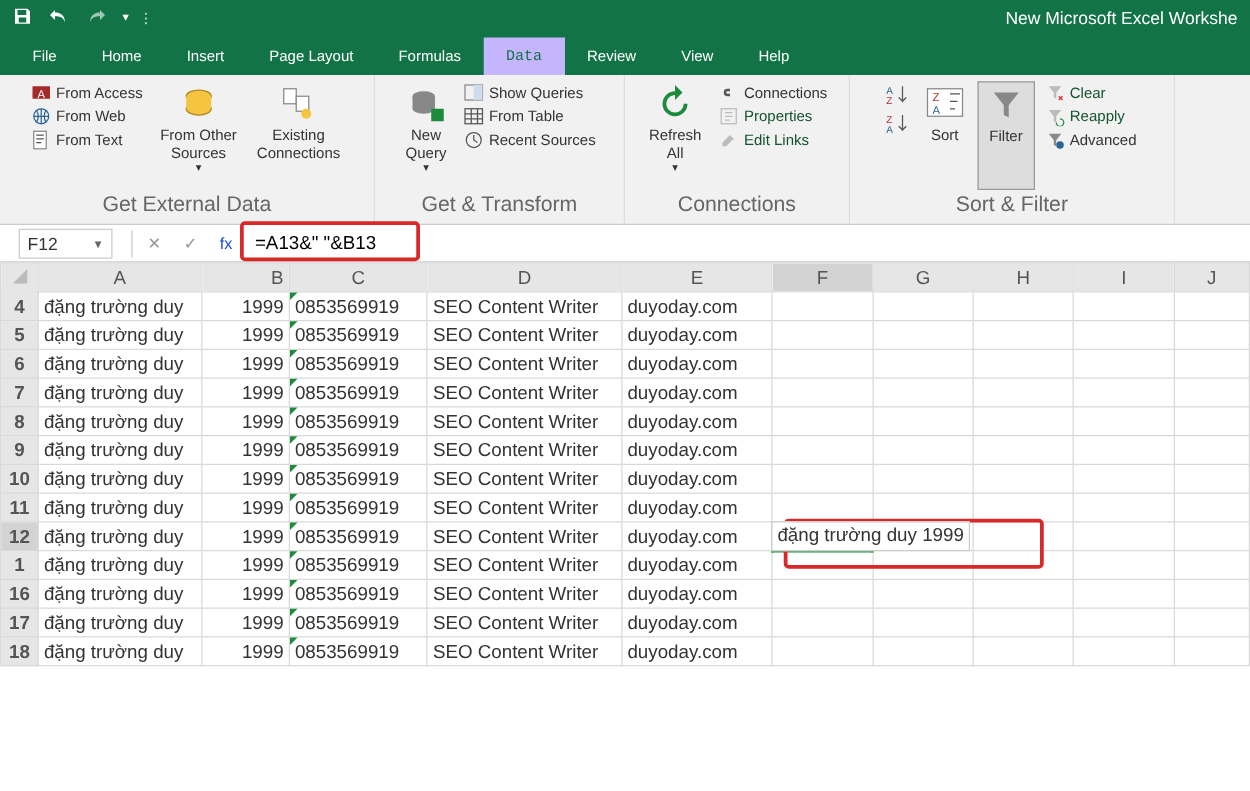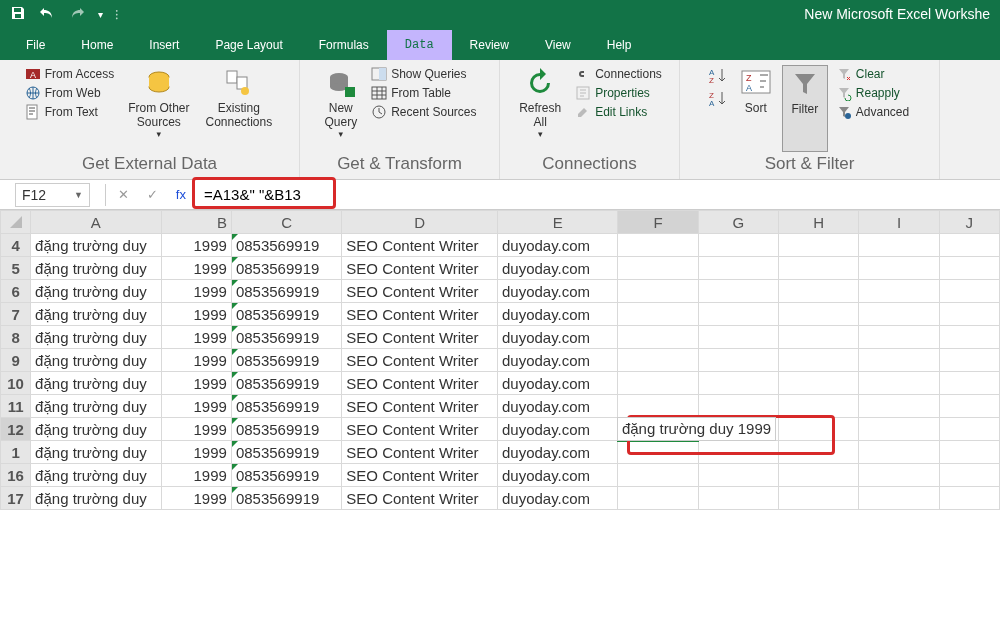"18" tr { html: none -> <tr> <th>18</th> <td>đặng trường duy</td> <td>1999</td> <td>0853569919</td> <td>SEO Content Writer</td> <td>duyoday.com</td> <td></td> <td></td> <td></td> <td></td> <td></td> </tr> }
